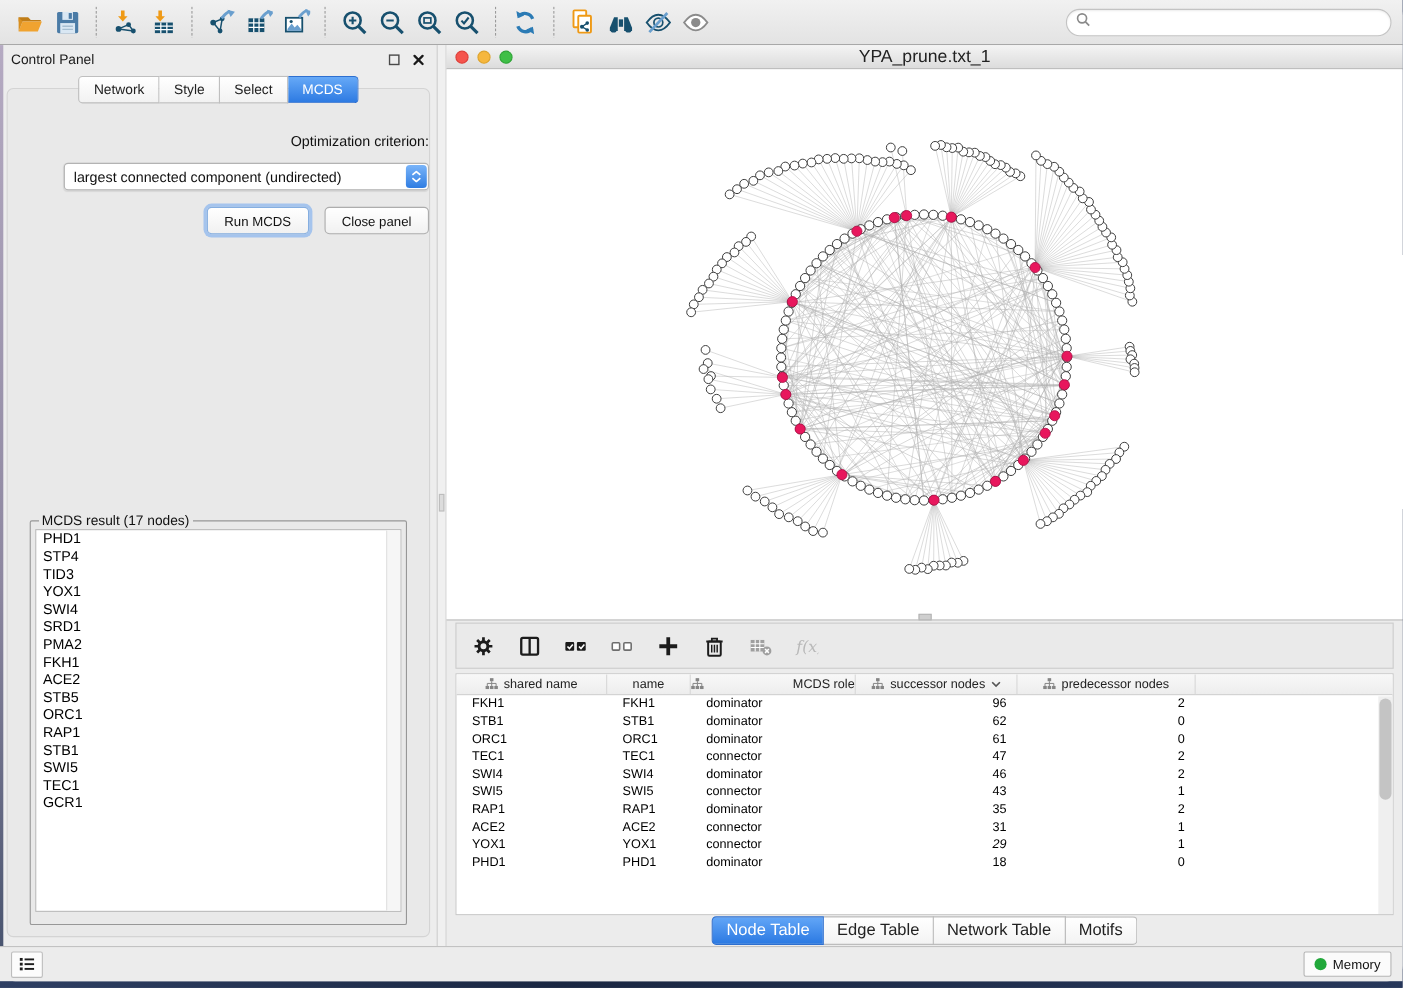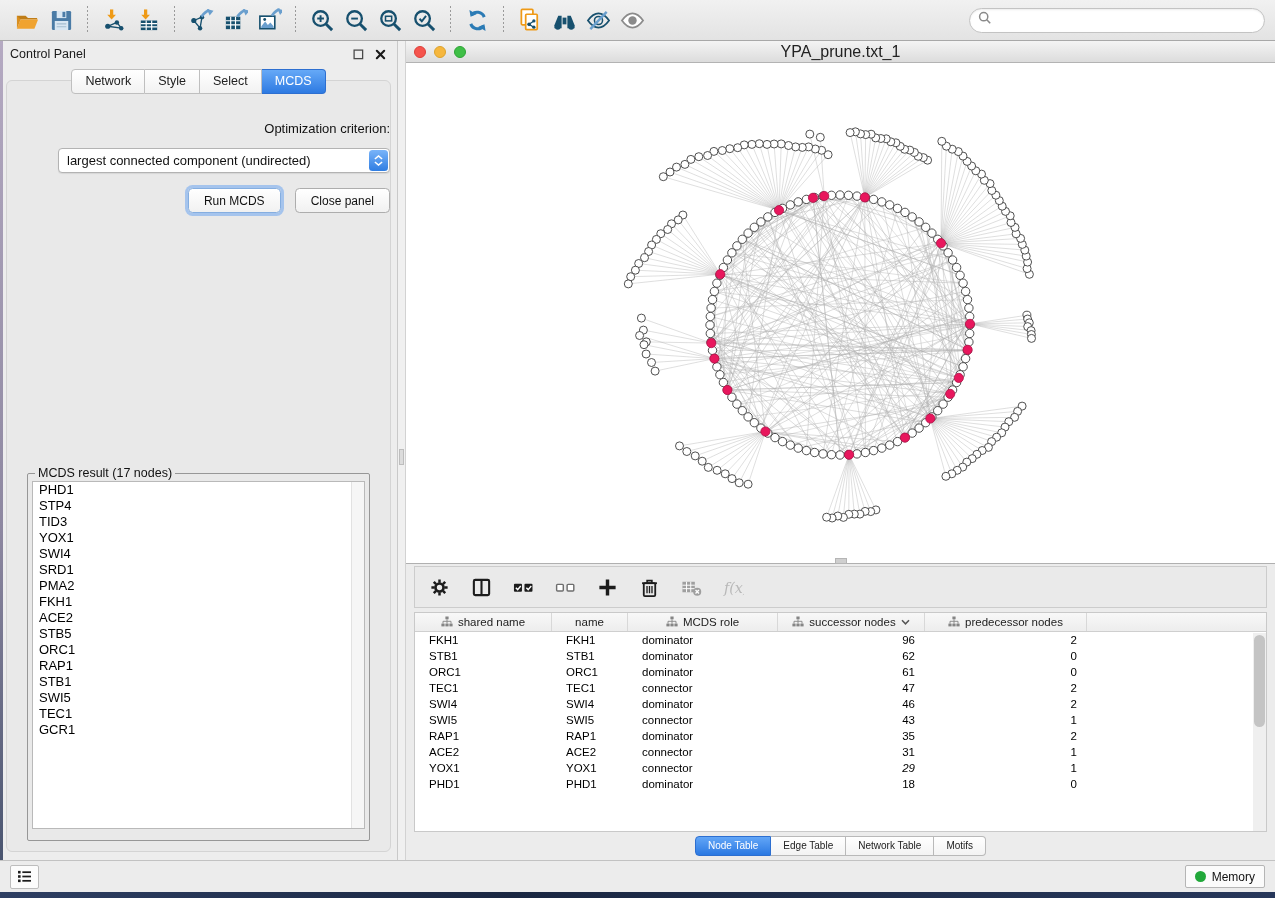"MCDS role" div.th { justify-content: none -> space-between }
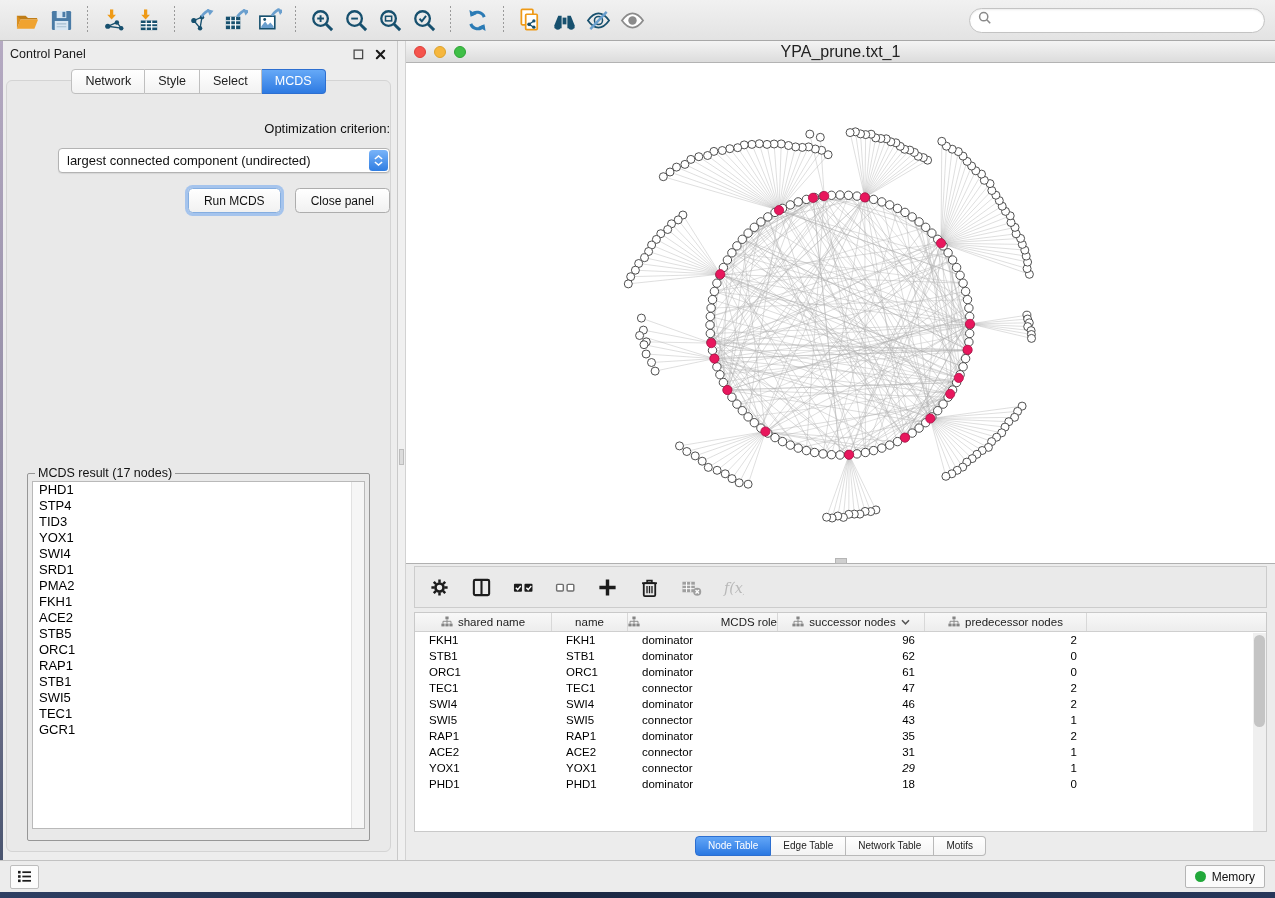"Node Table" .tp-tab { font-size: 10px -> 15px }
